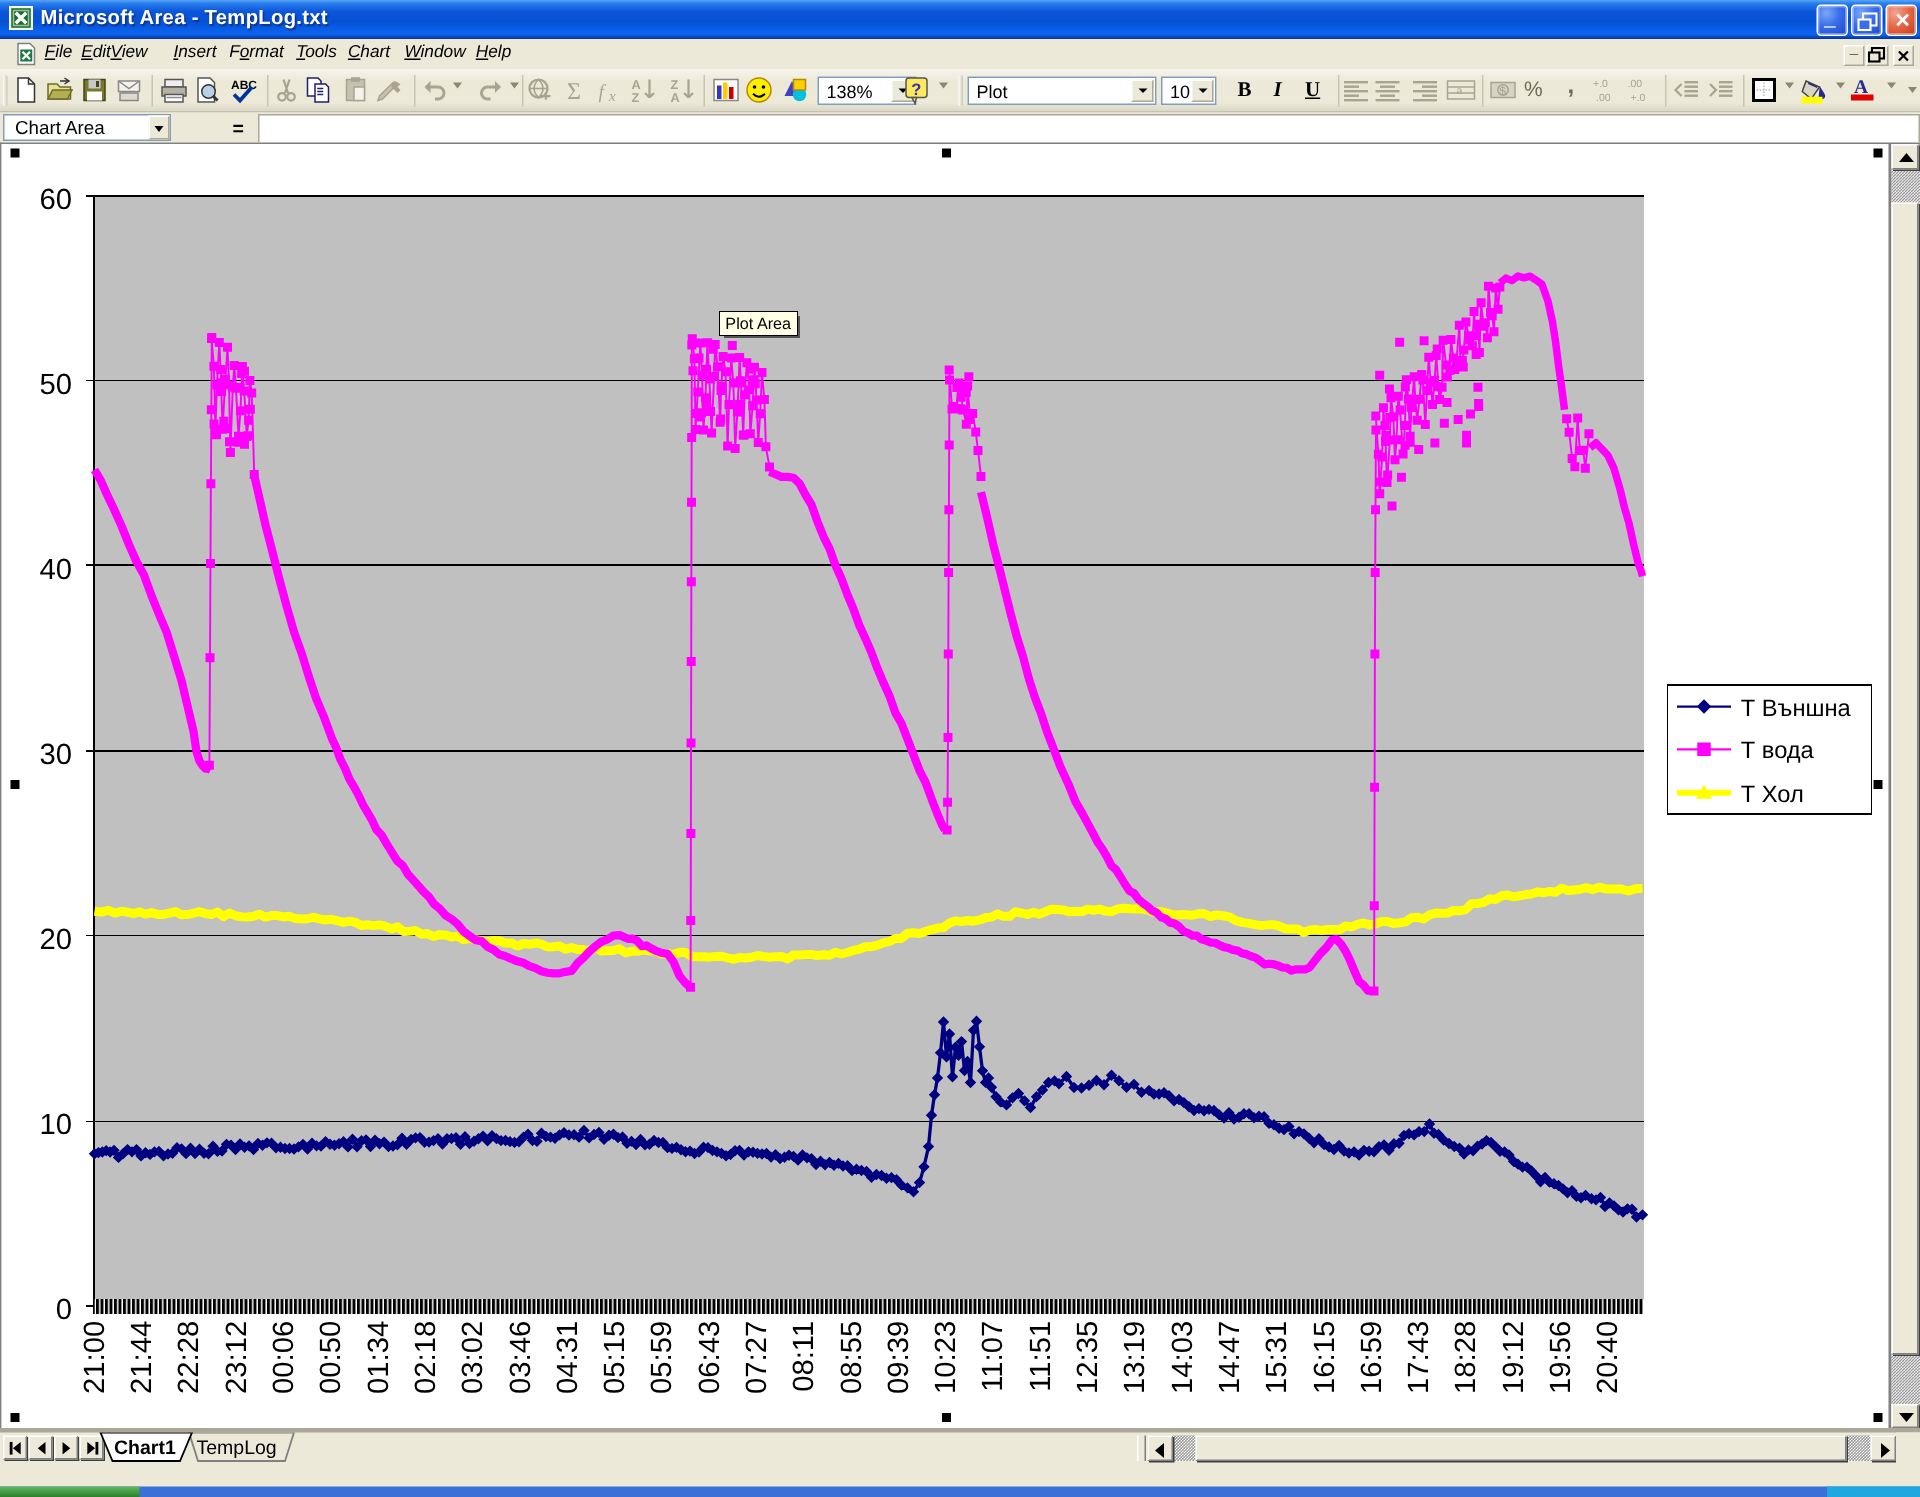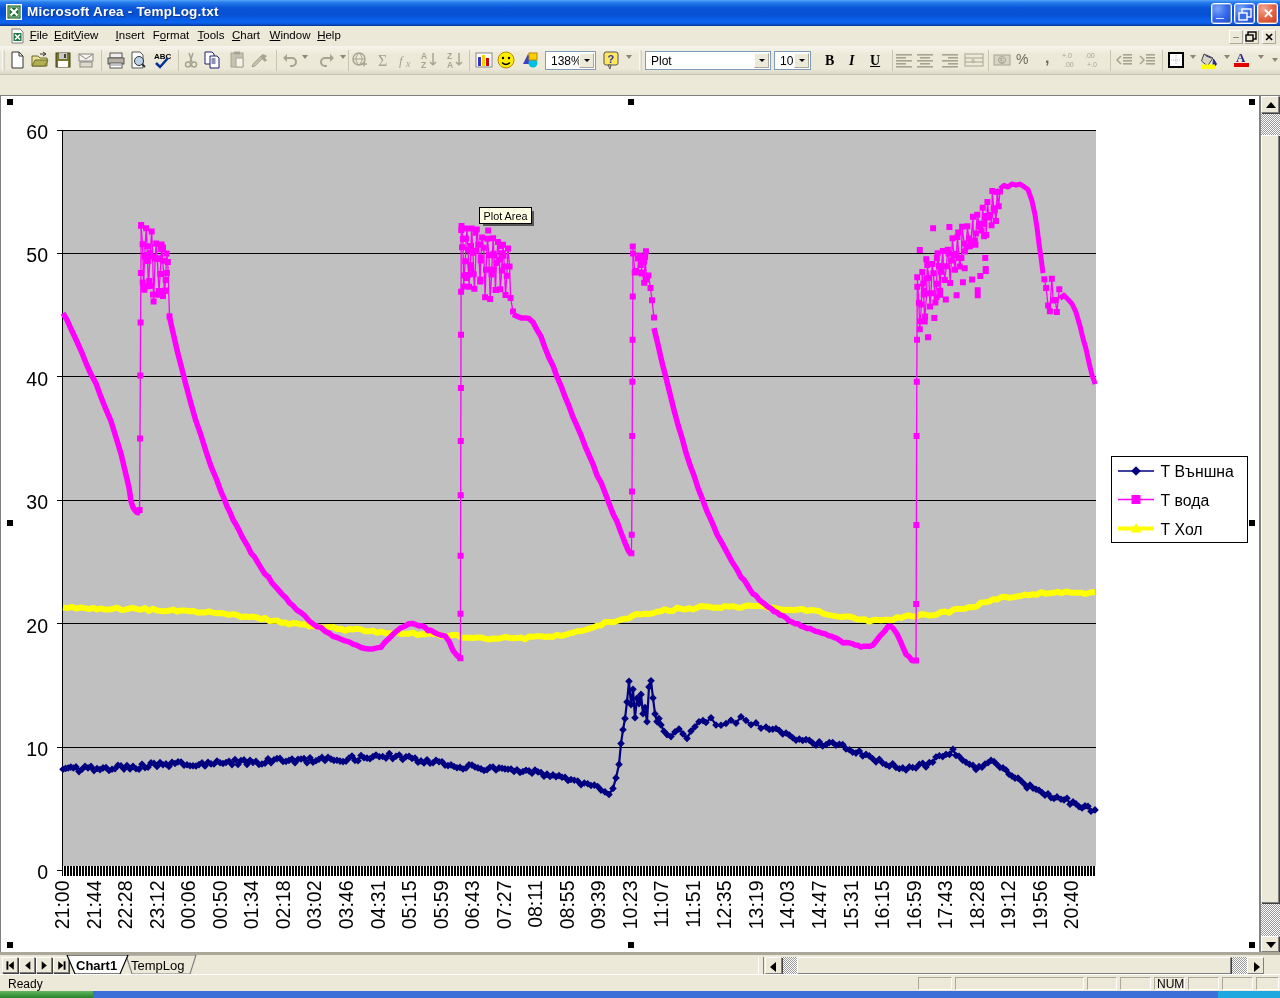"File" #menubar .mi { font-style: none -> italic }
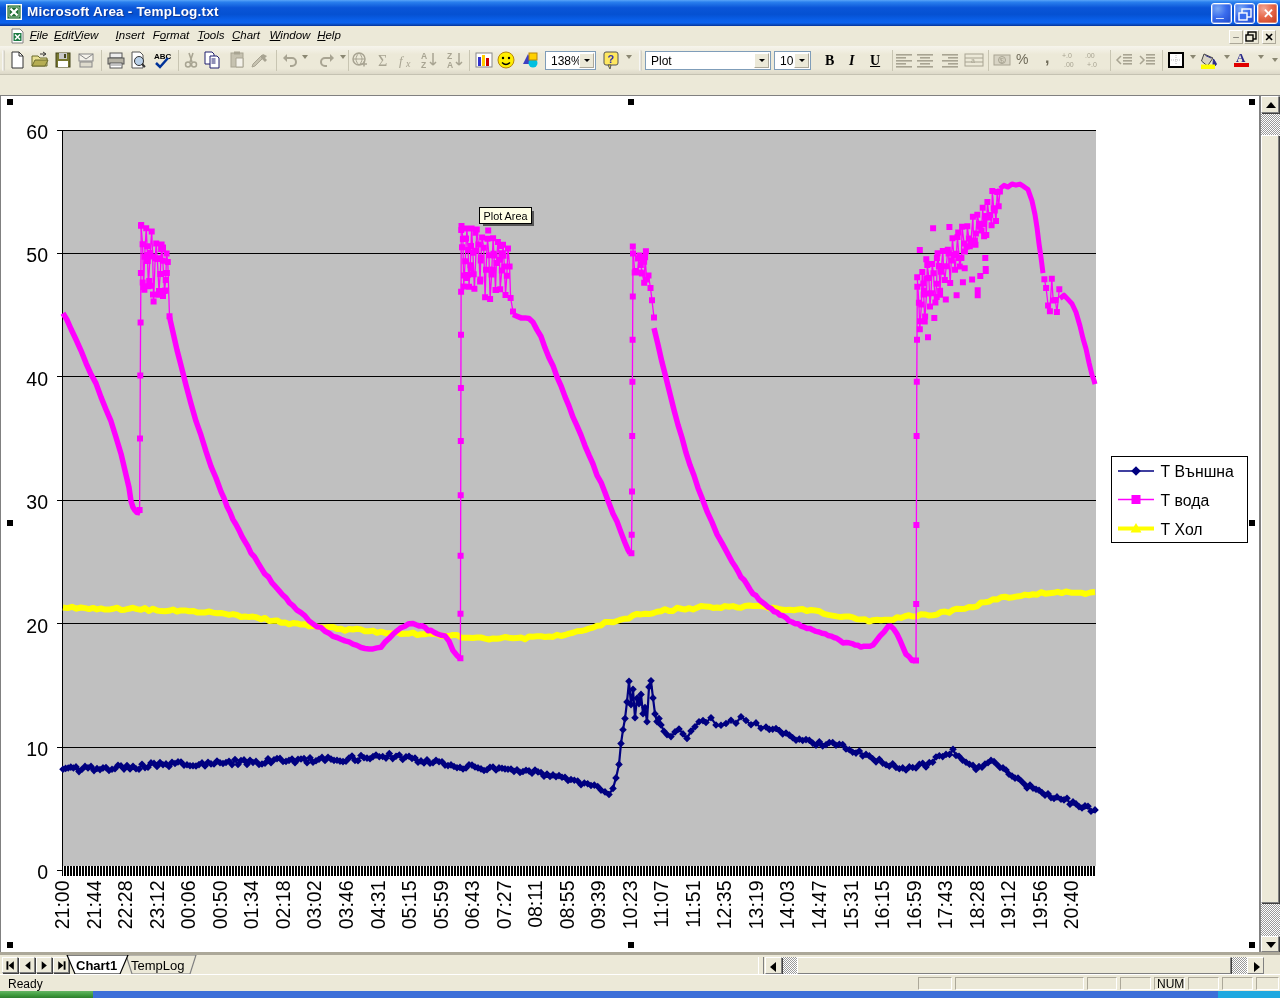"138%" div.combo { width: 51px -> 66px }
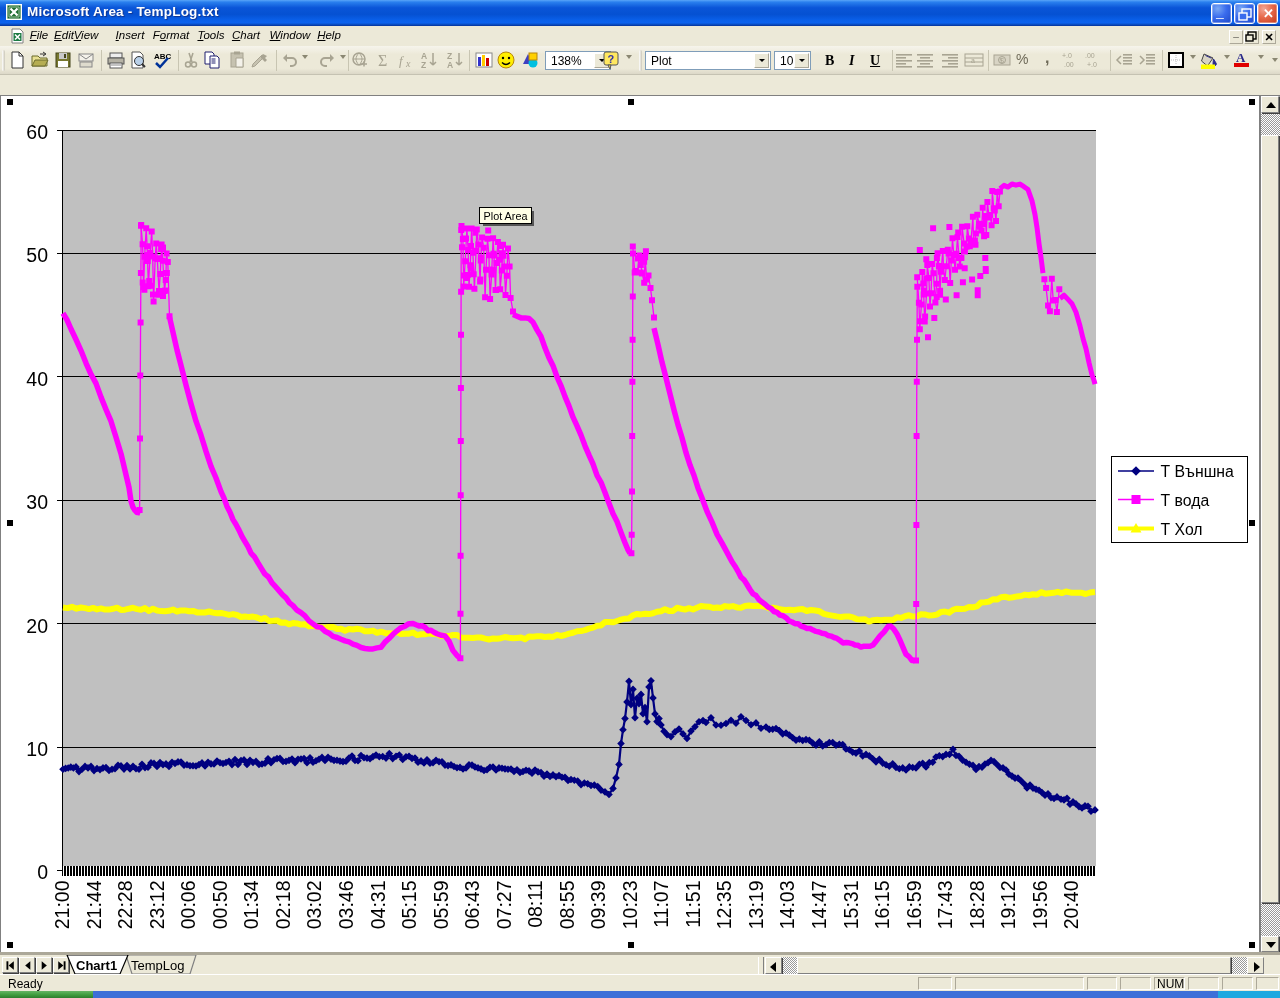"Chart Area" div { html: none -> <div> <div> <span>Chart Area</span> <span> <span></span> </span> </div> <div>=</div> <div></div> </div> }
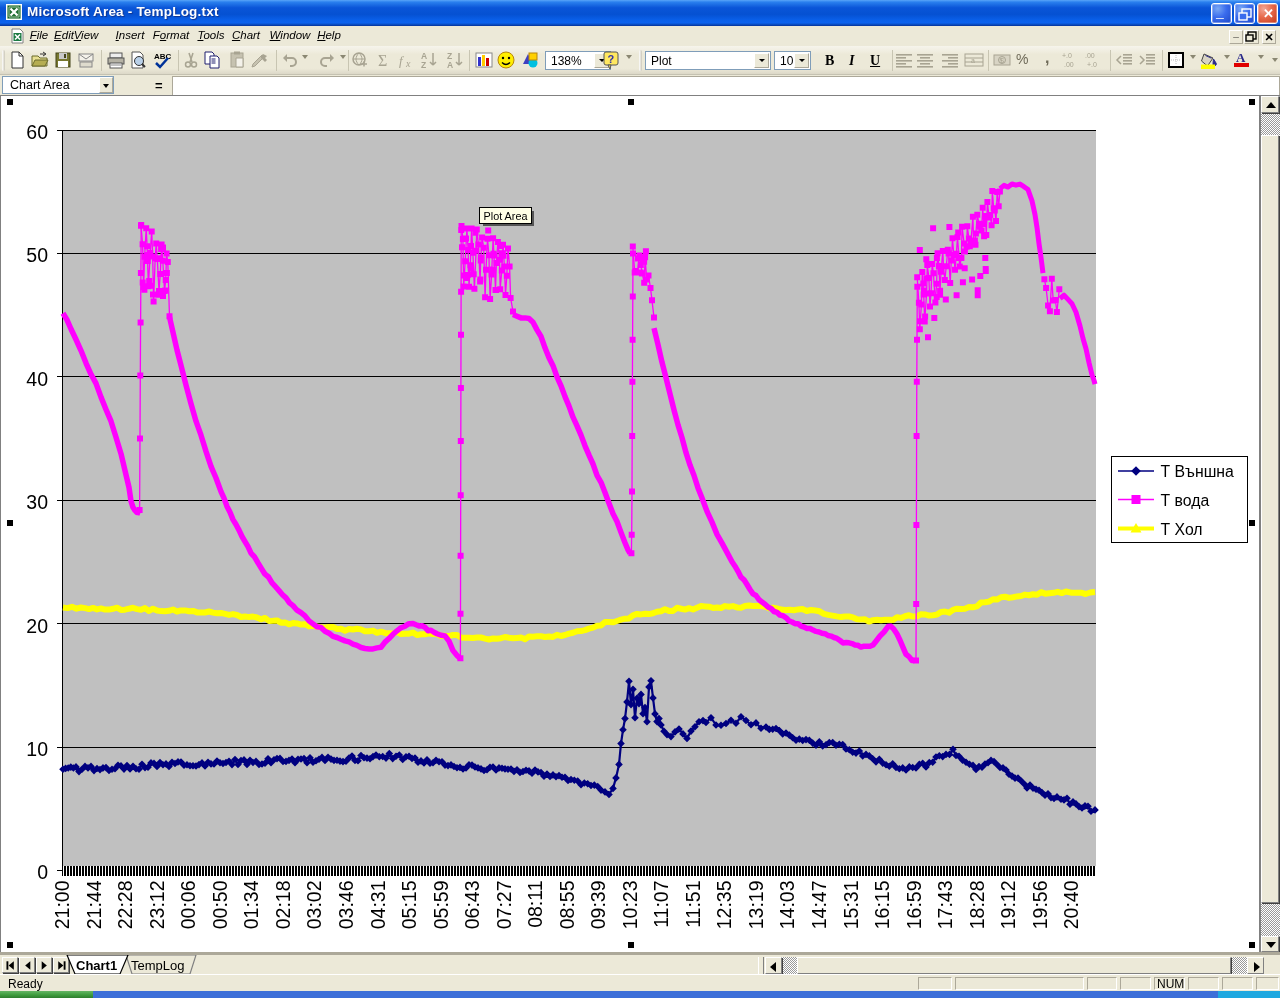"Ready" div { html: <div> <div>Ready</div> <div></div> <div></div> <div></div> <div></div> <div></div> <div></div> <div></div> <div></div> <div>NUM</div> </div> -> none }
